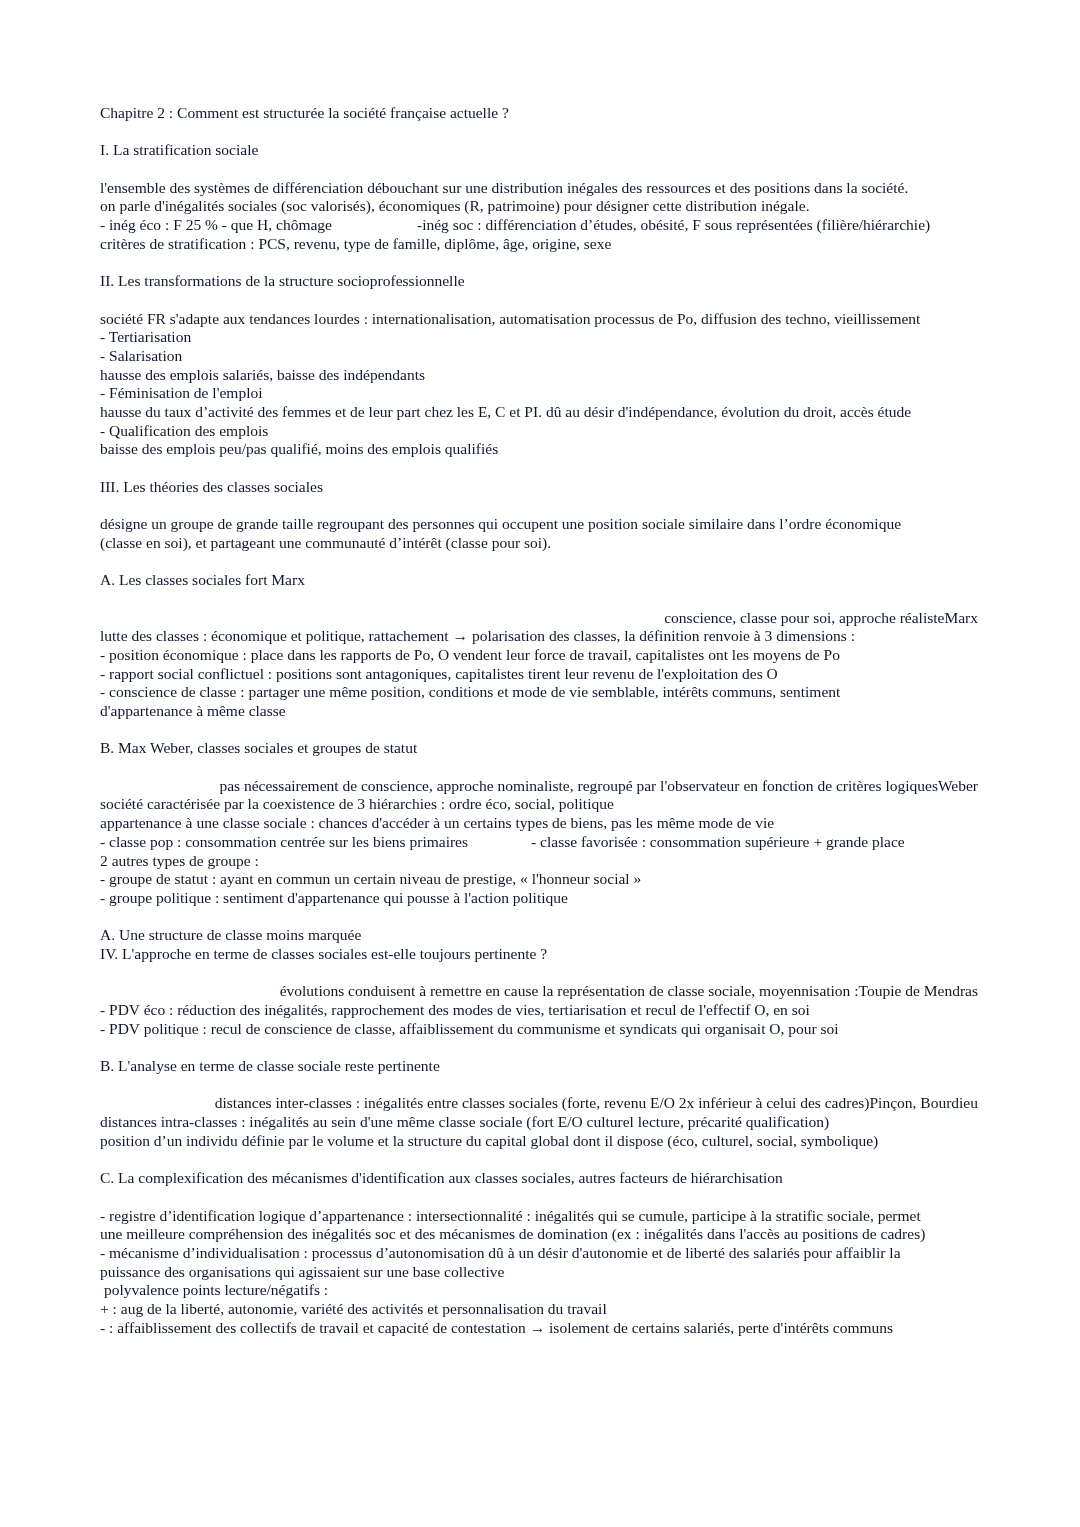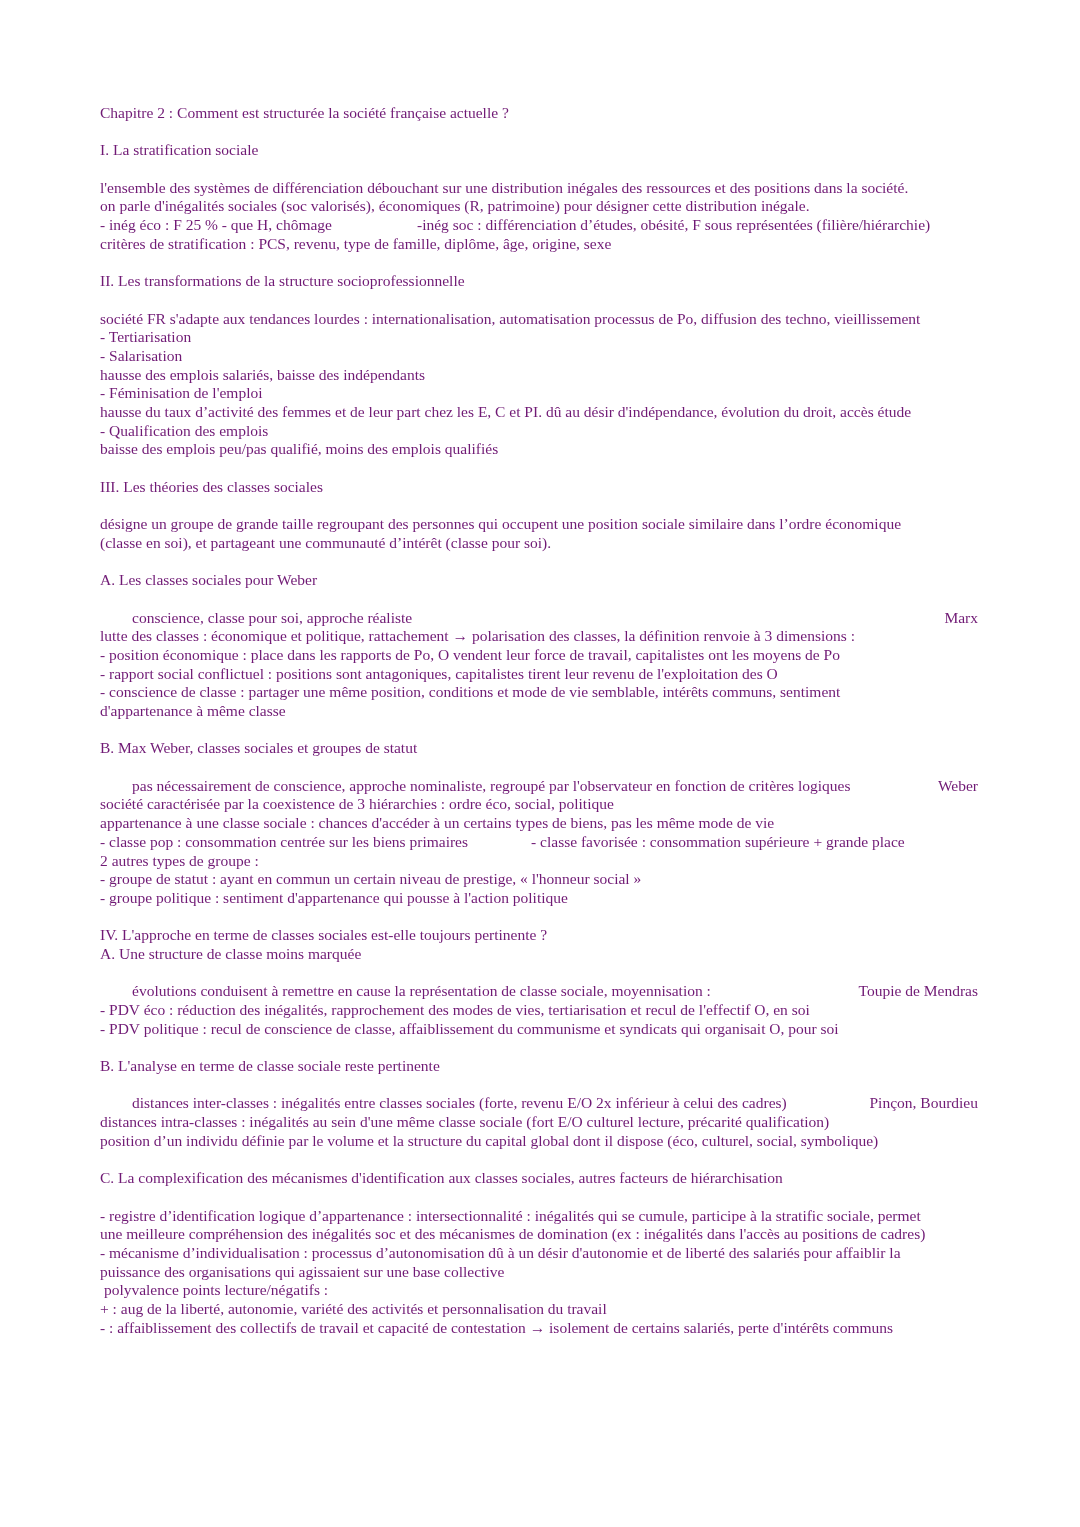"Chapitre 2 : Comment est" .line.heading { color: #701a75 -> #0f172a }
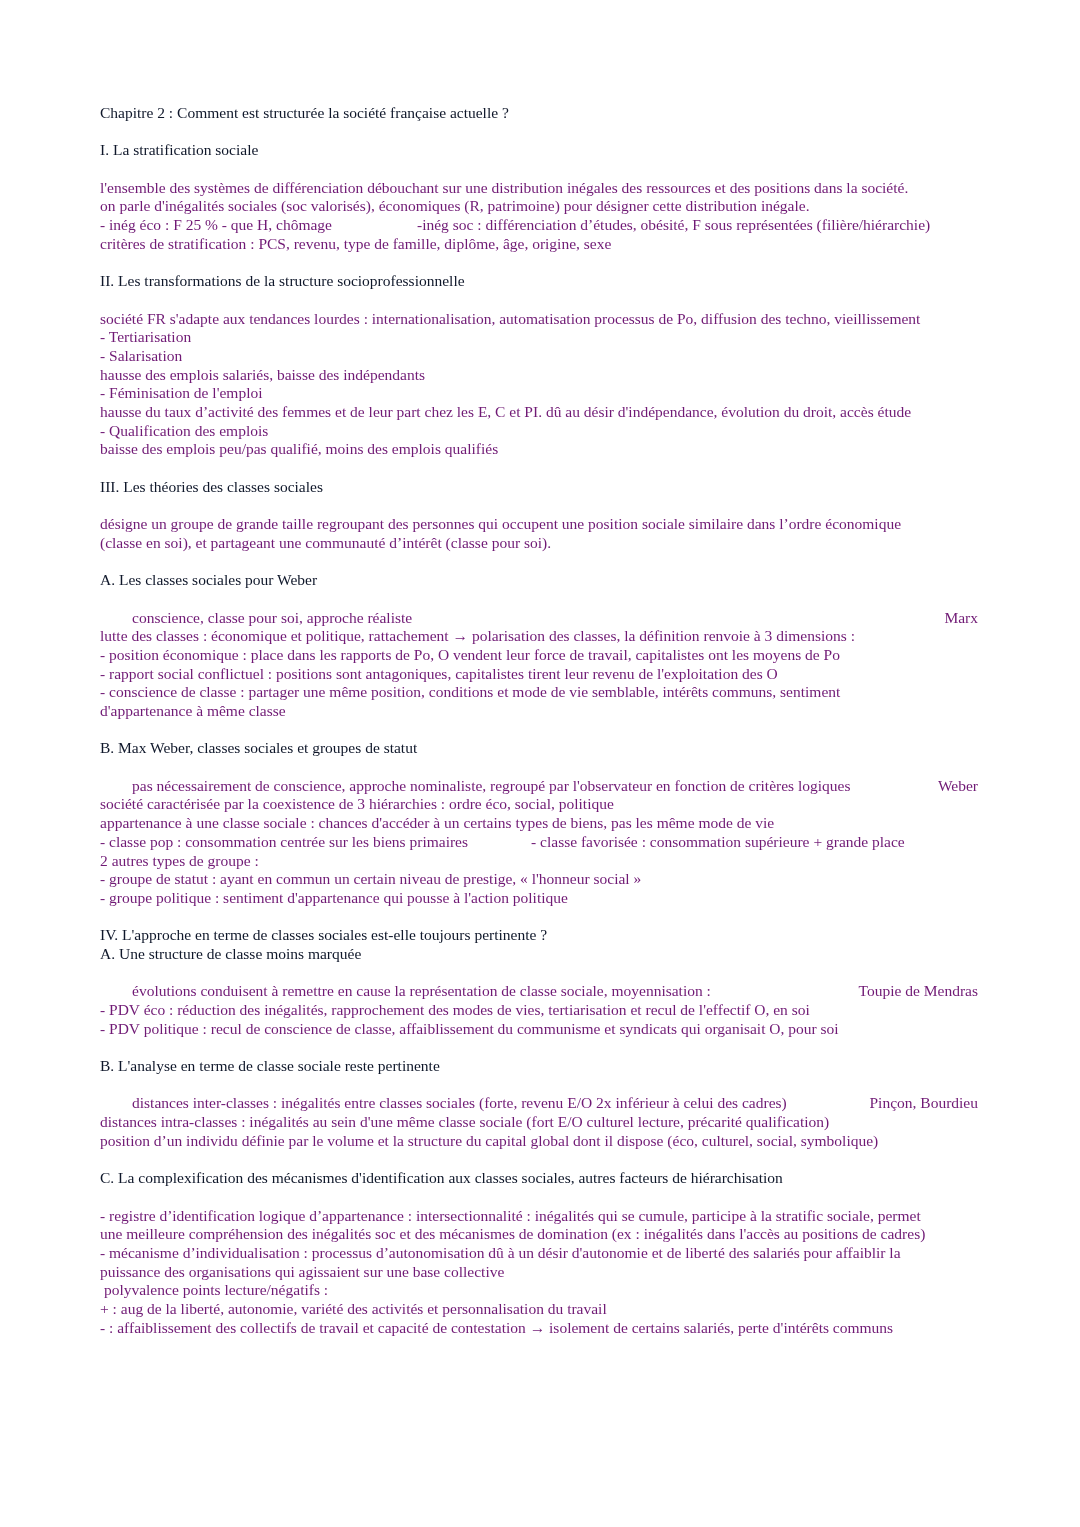"l'ensemble des systèmes de" .line { color: #701a75 -> #0f172a }
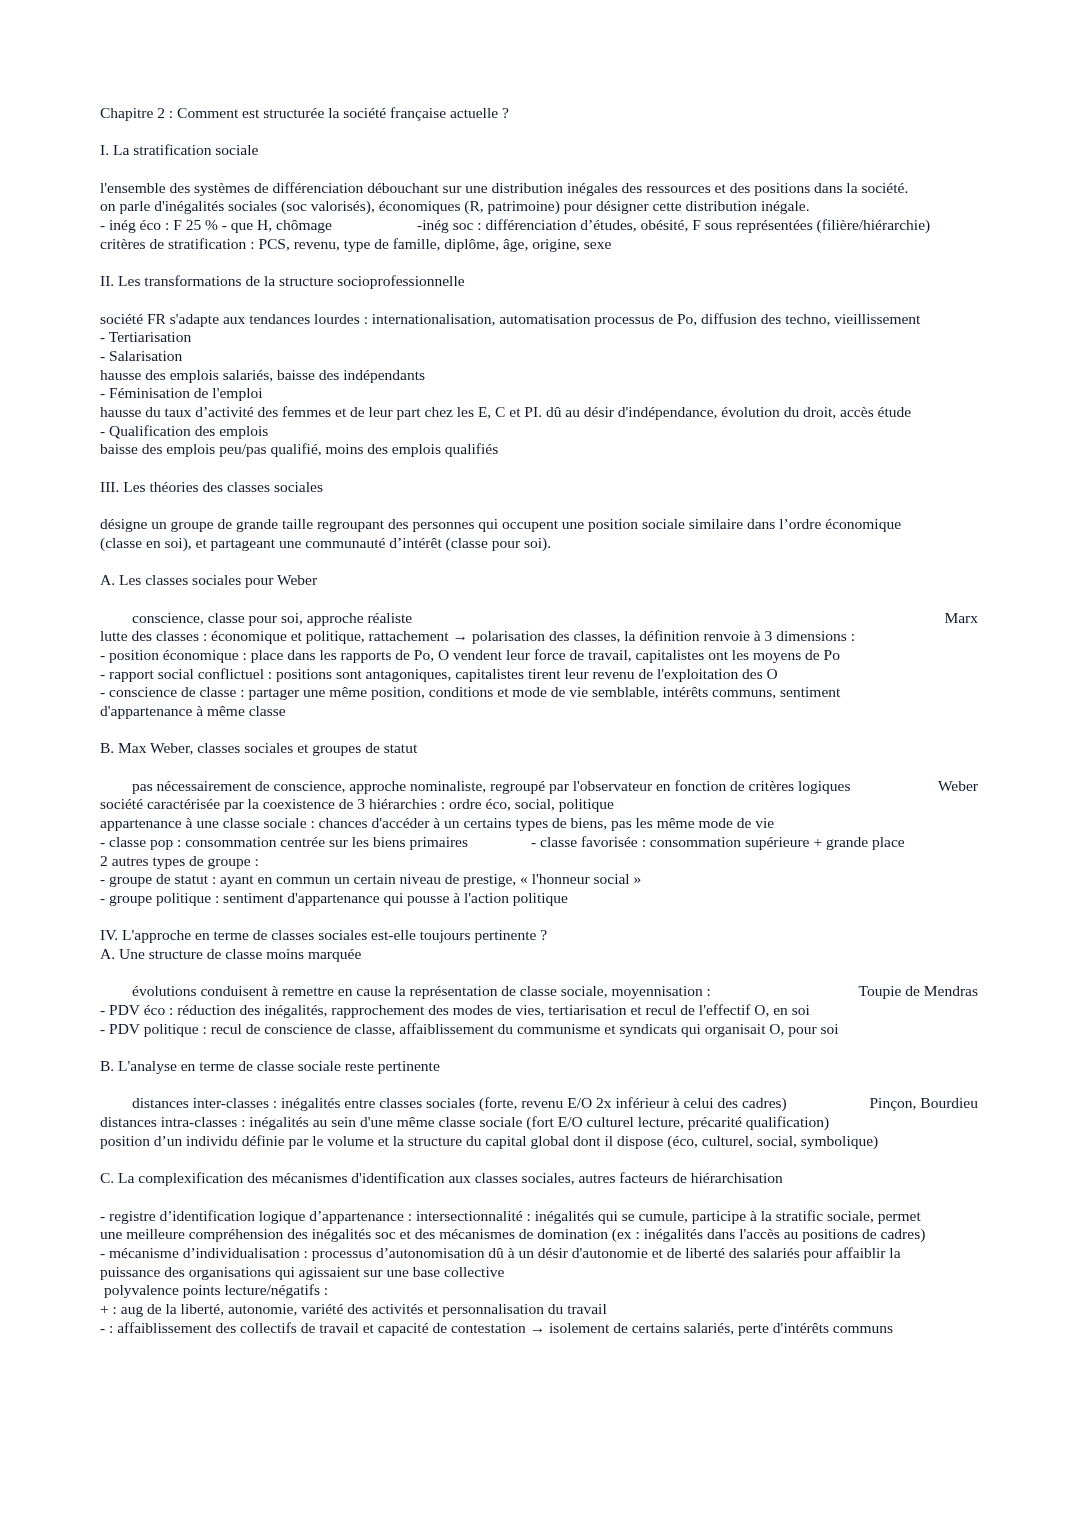"A. Les classes sociales pour" div.line { text: pour Weber -> fort Marx }
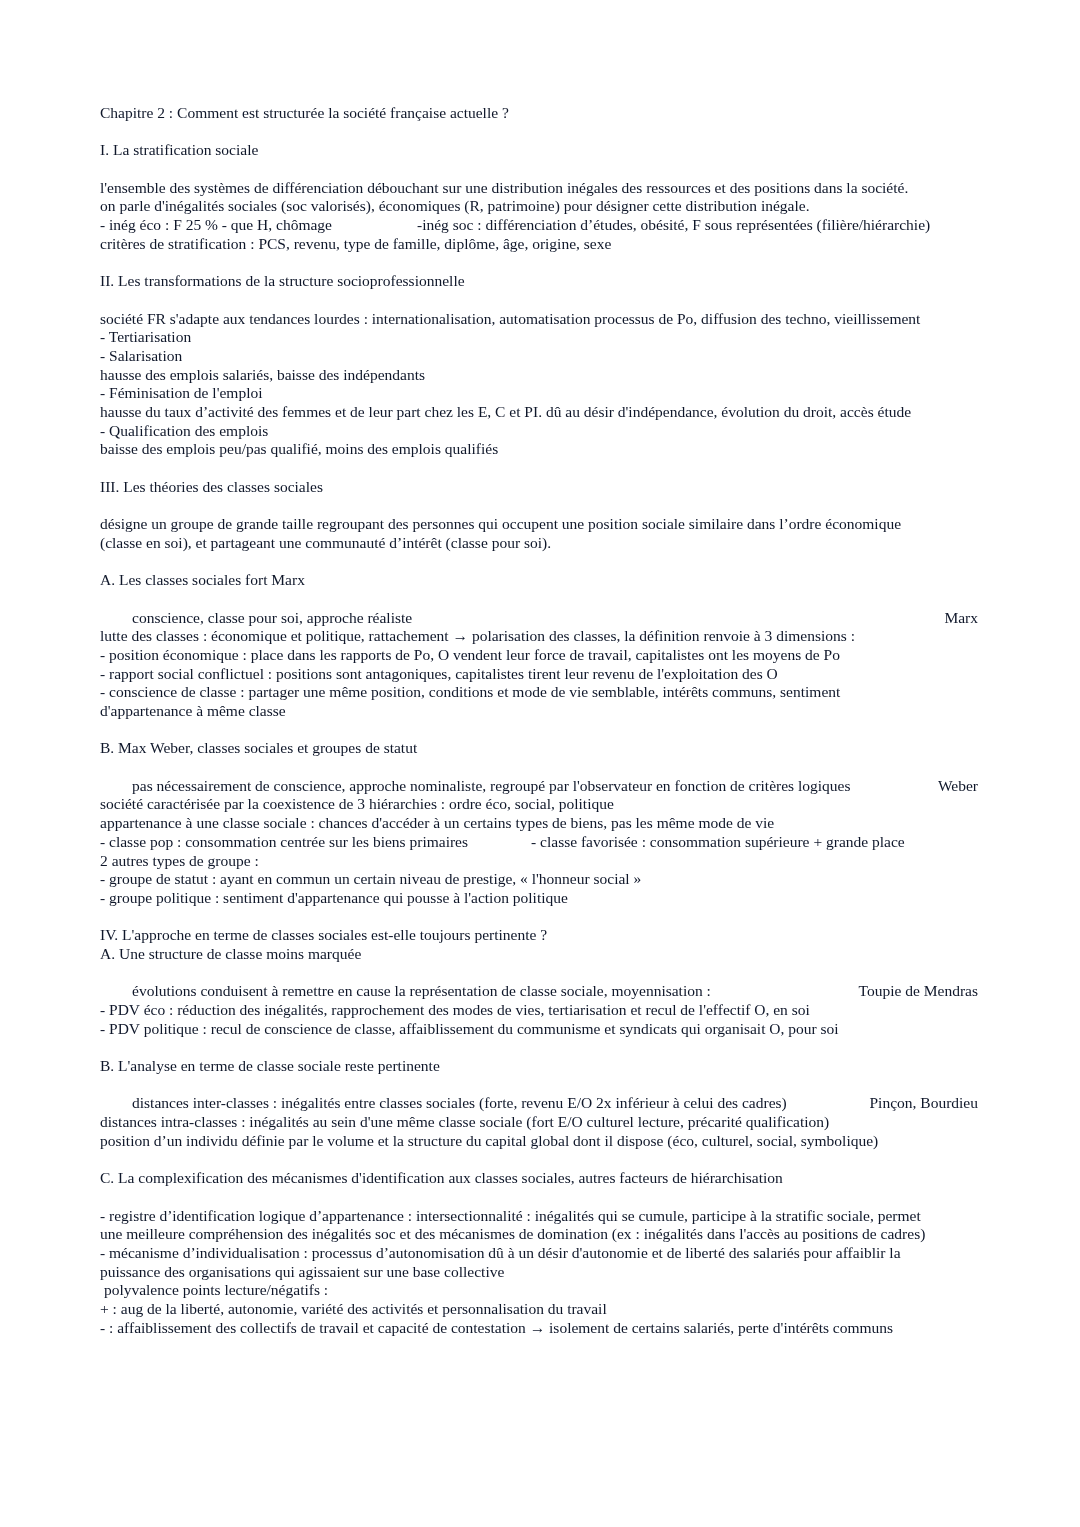"conscience, classe pour soi, approche" .line.split { justify-content: space-between -> flex-end }
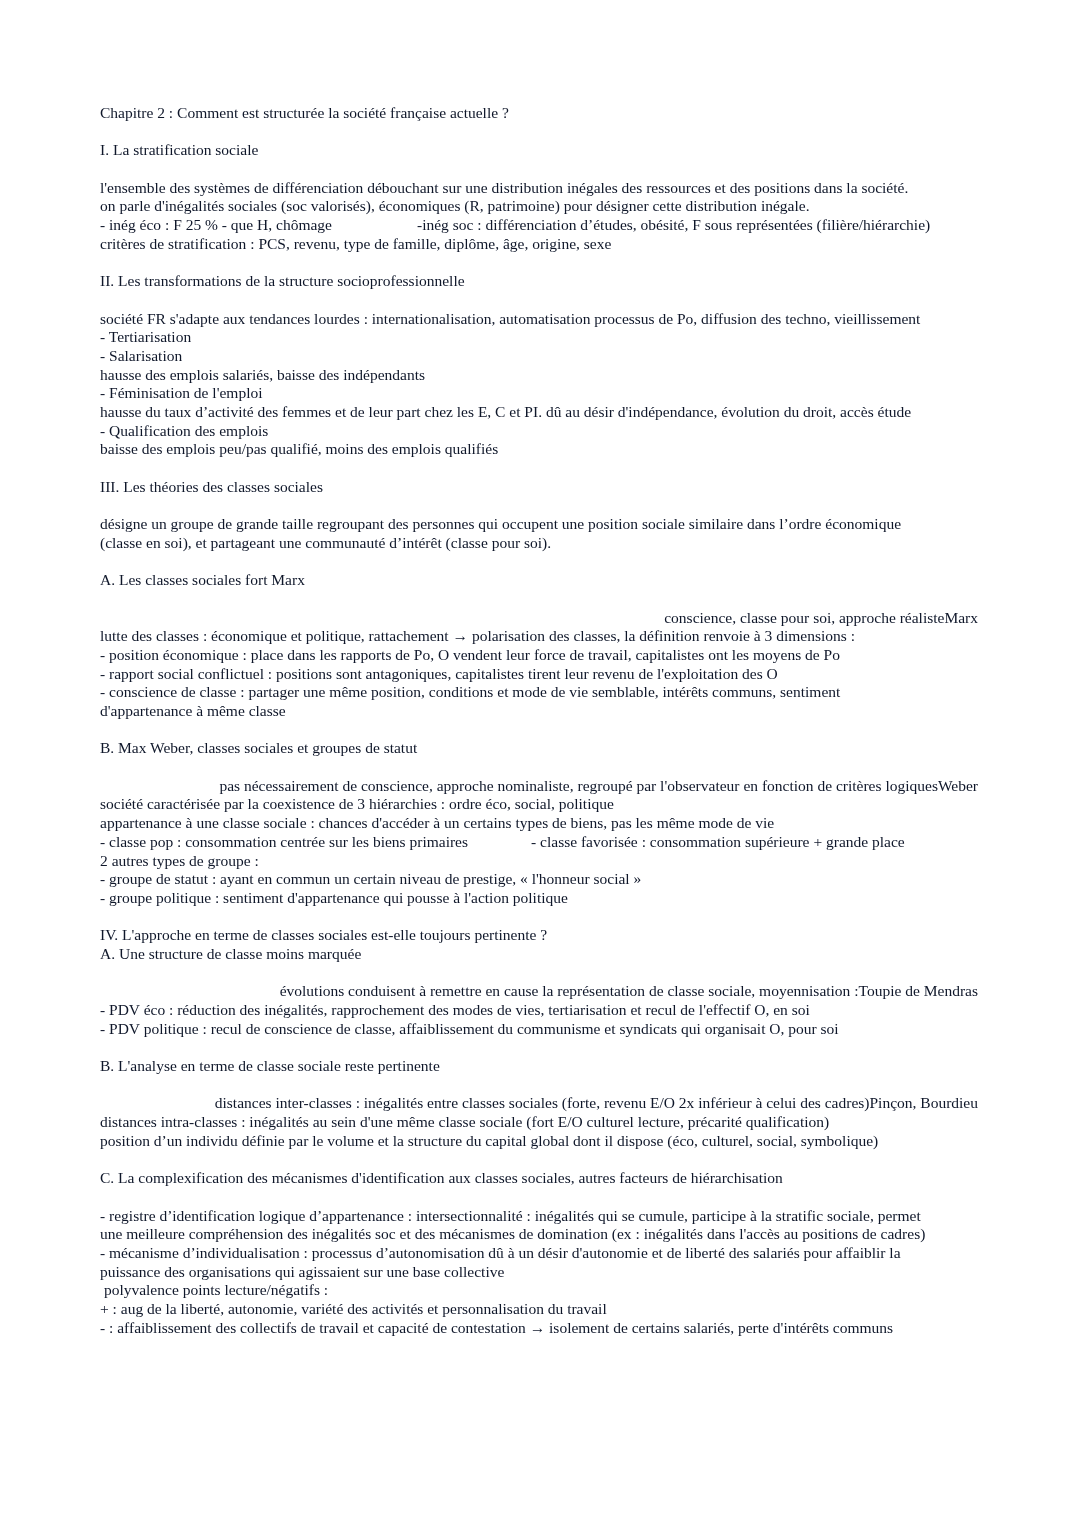"IV. L'approche en terme de" div.line { order: before "A. Une structure de classe" -> after "A. Une structure de classe" }
